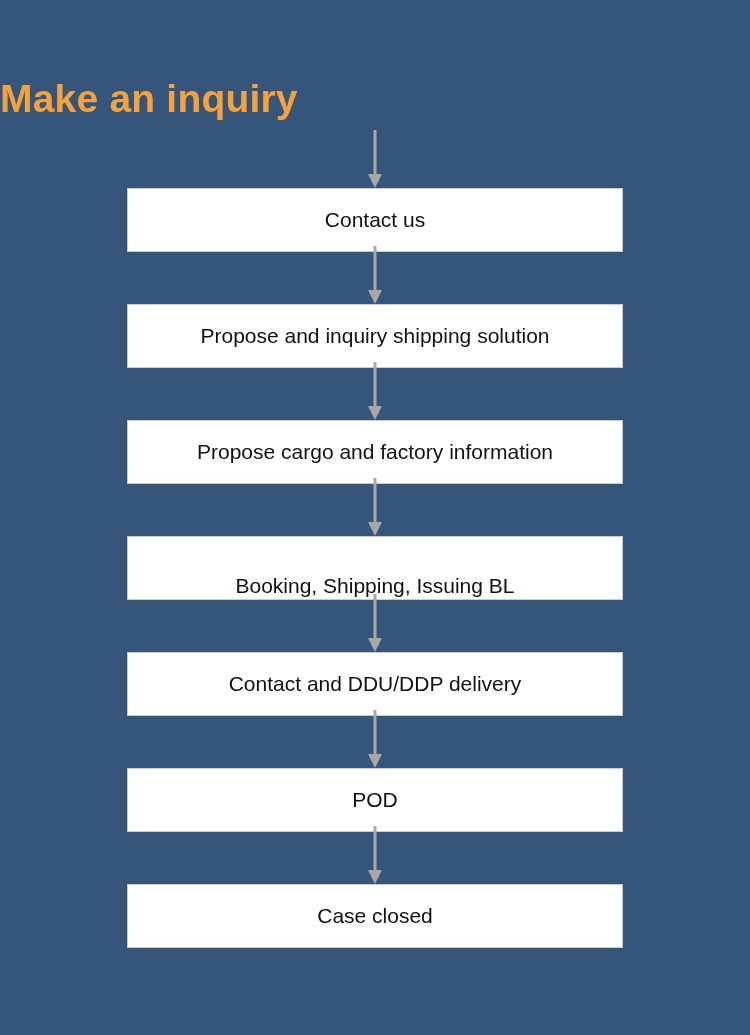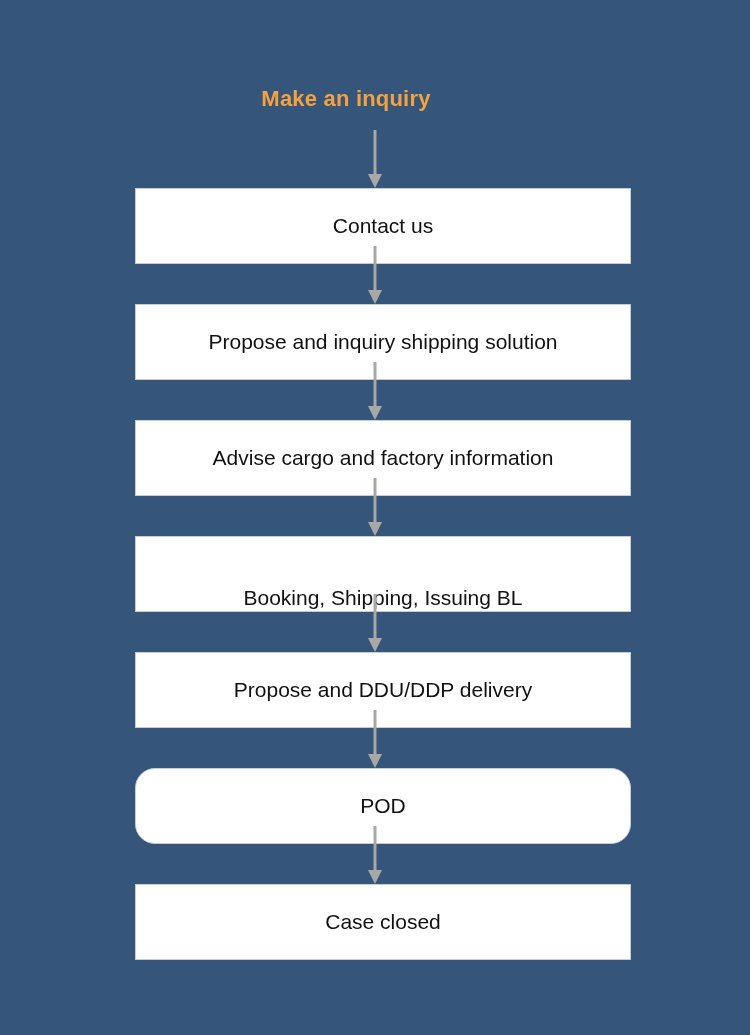"Make an inquiry" .flow-title { font-size: 22px -> 39px; text-align: center -> left }
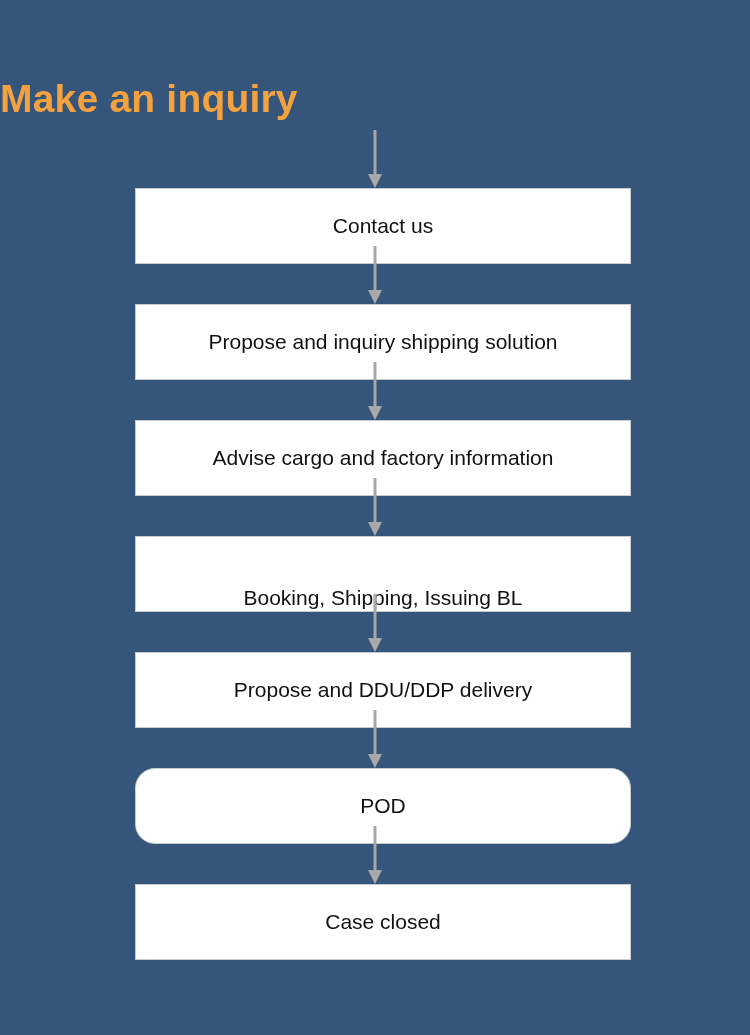"Contact us" .flow-box { height: 76px -> 64px; left: 135px -> 127px }
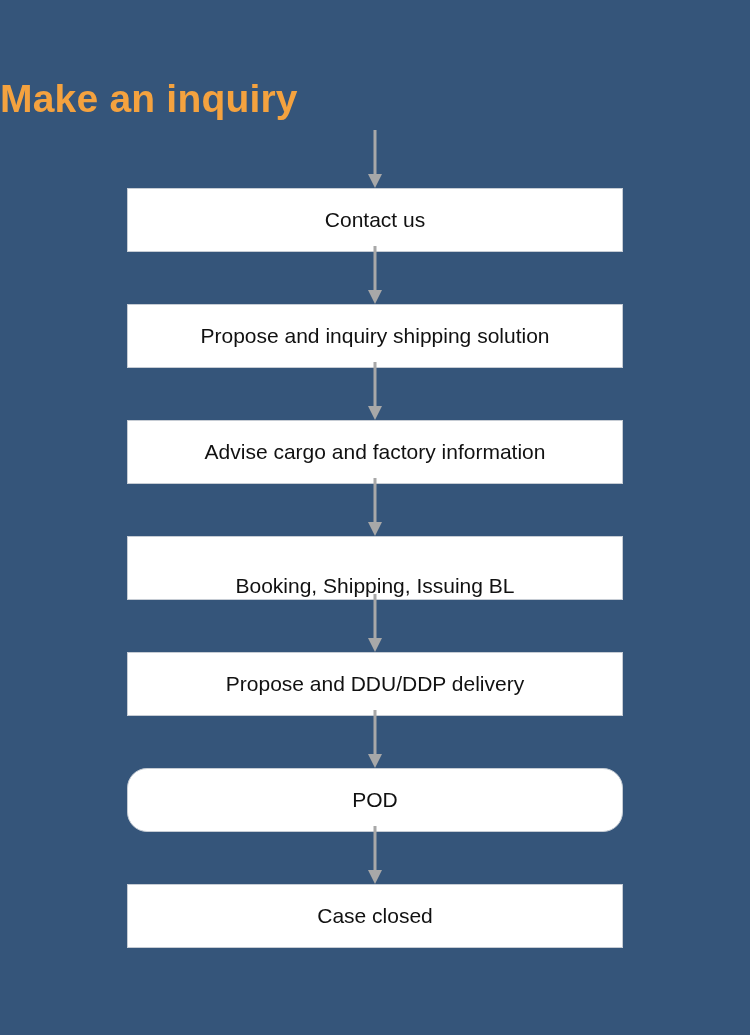"Advise cargo and factory information" span.box-label { text: Advise -> Propose }
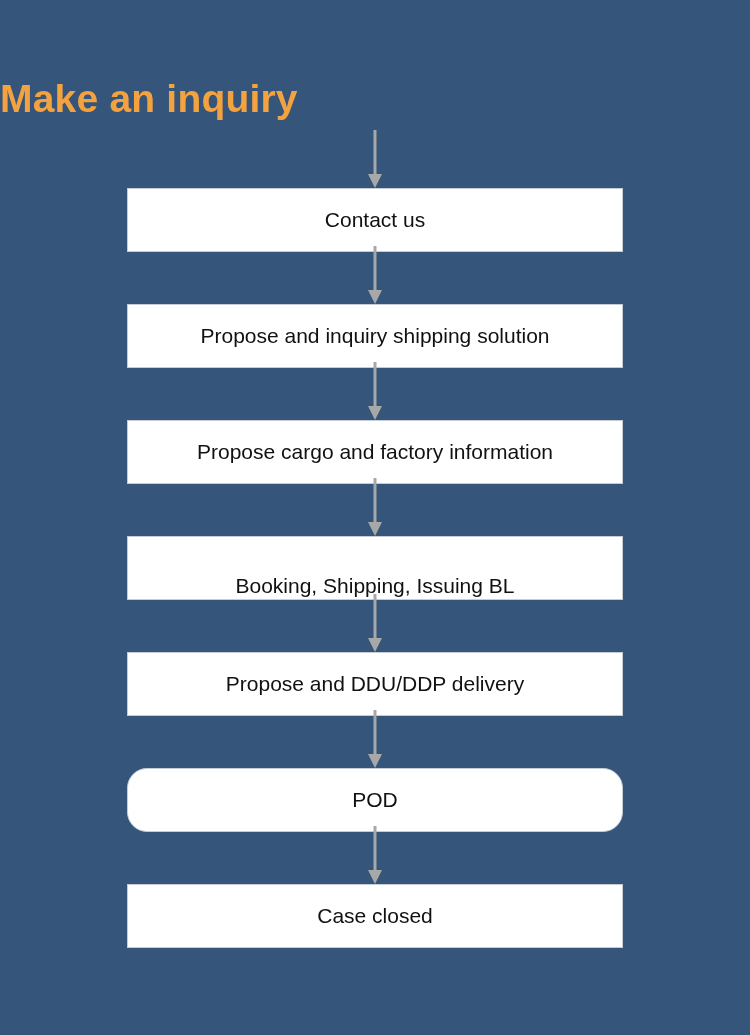"Propose and DDU/DDP delivery" span.box-label { text: Propose -> Contact }
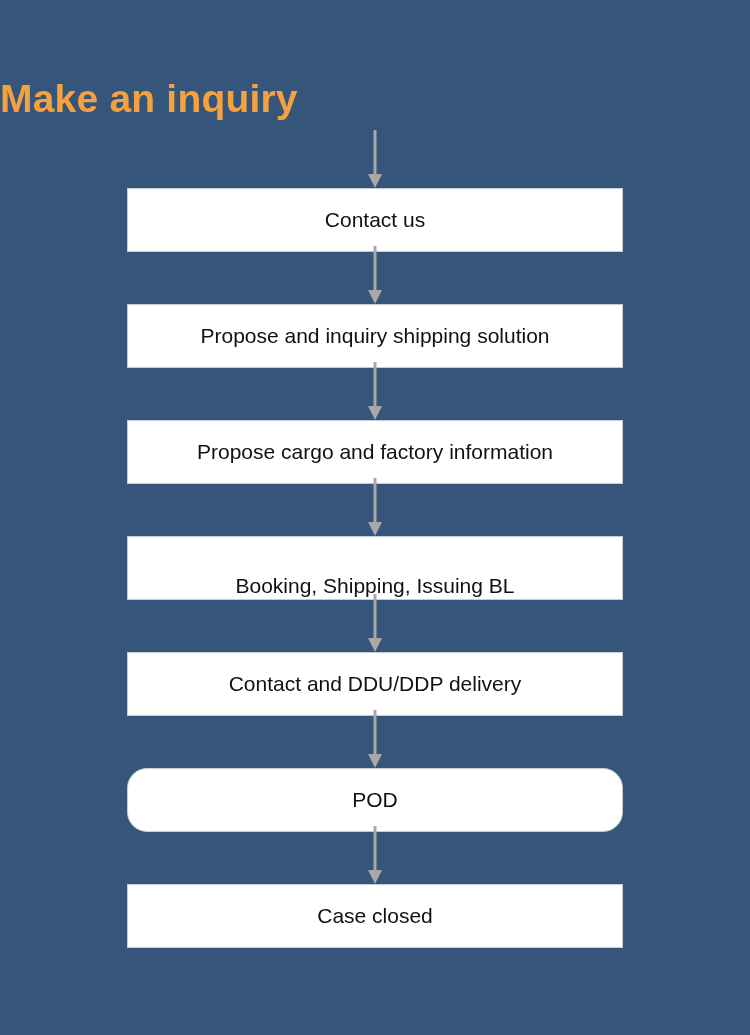"POD" div.flow-box { border-radius: 20px -> none }
